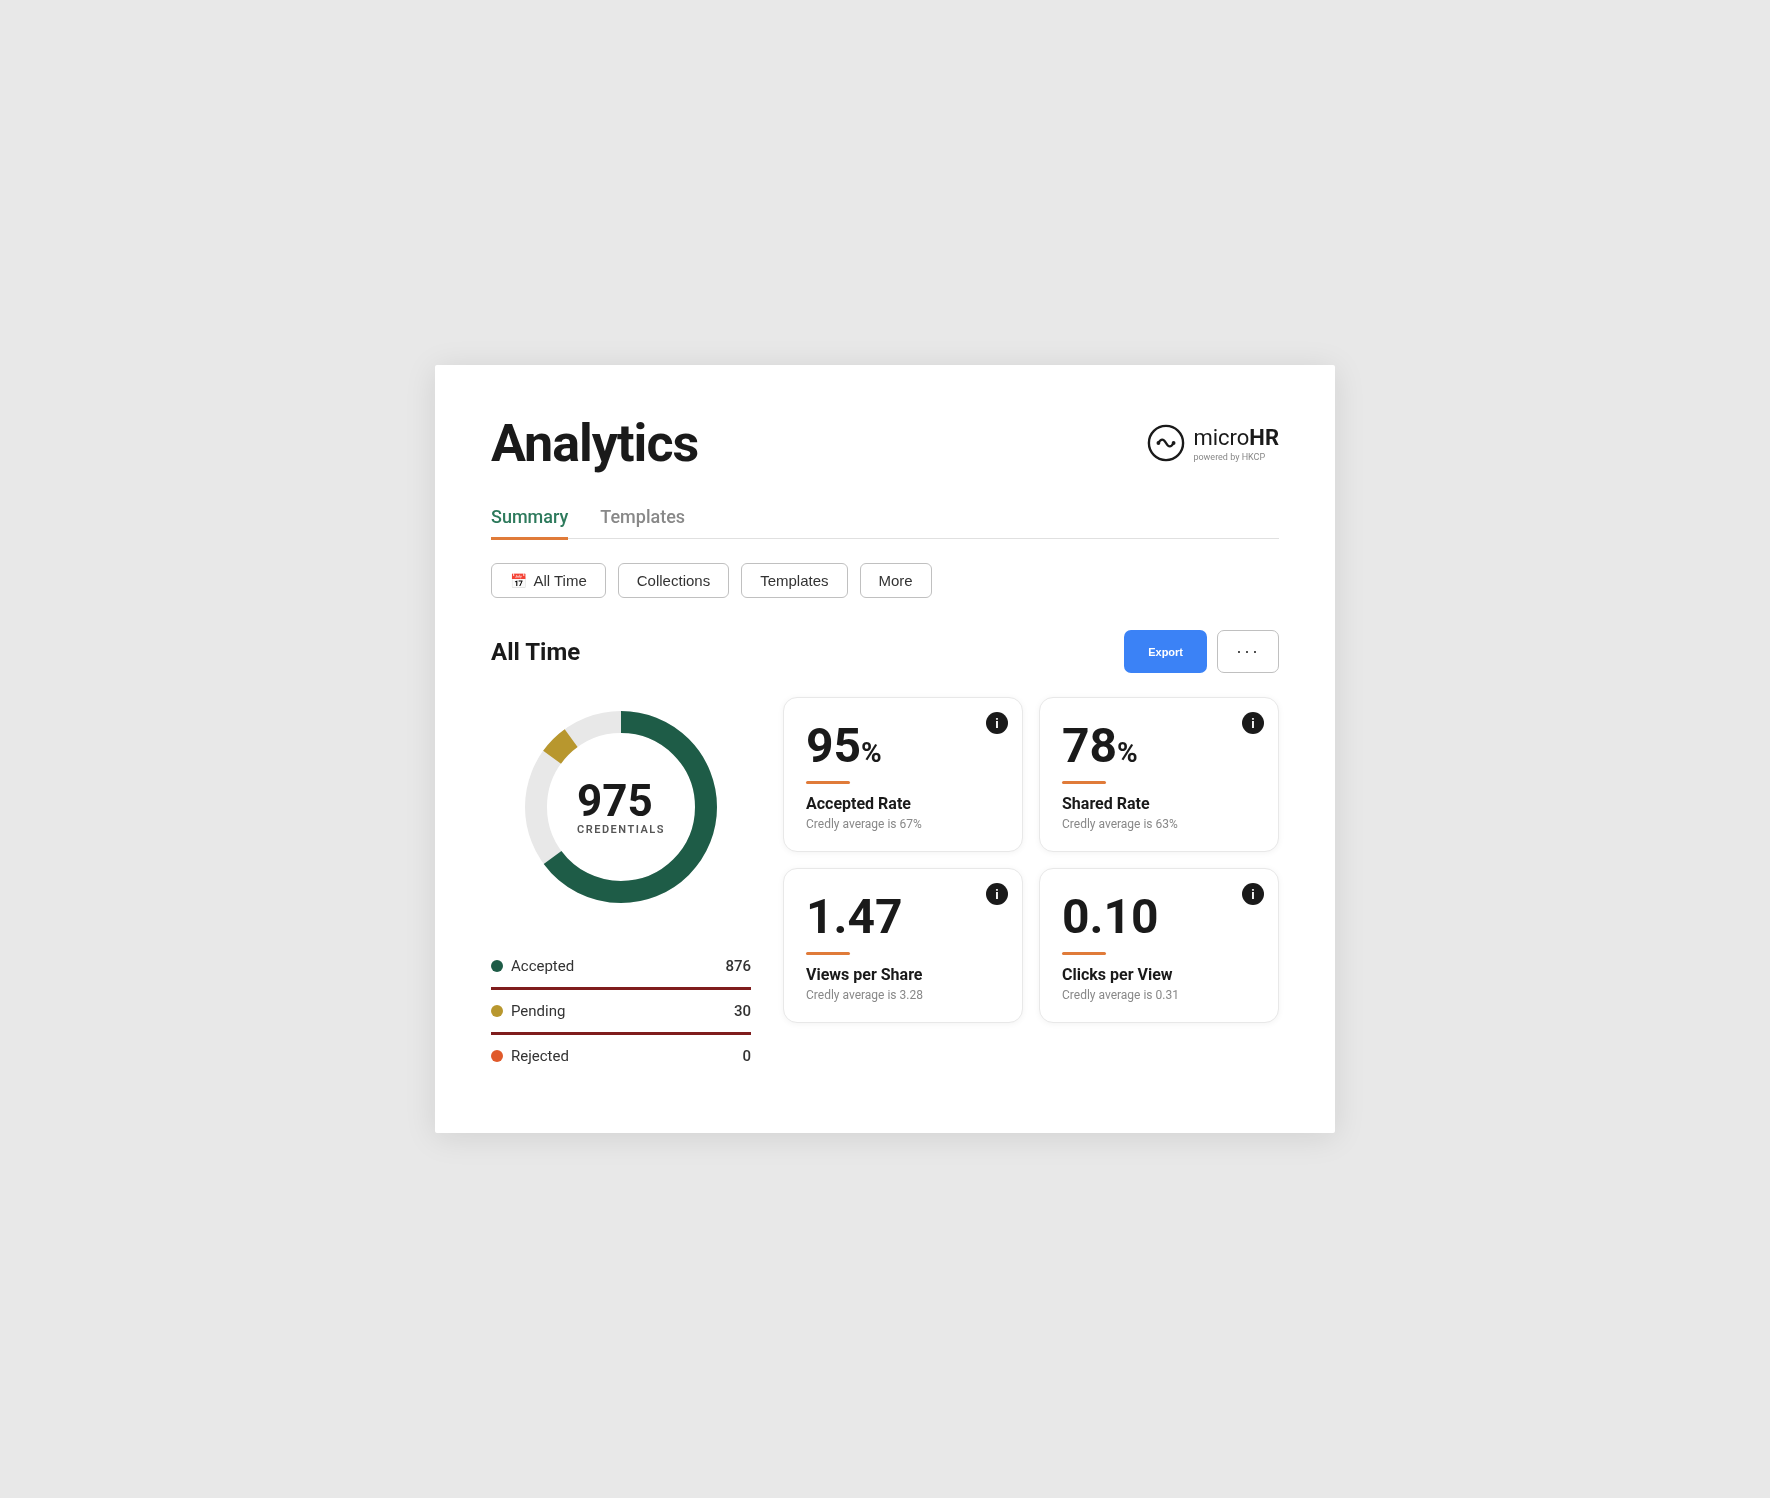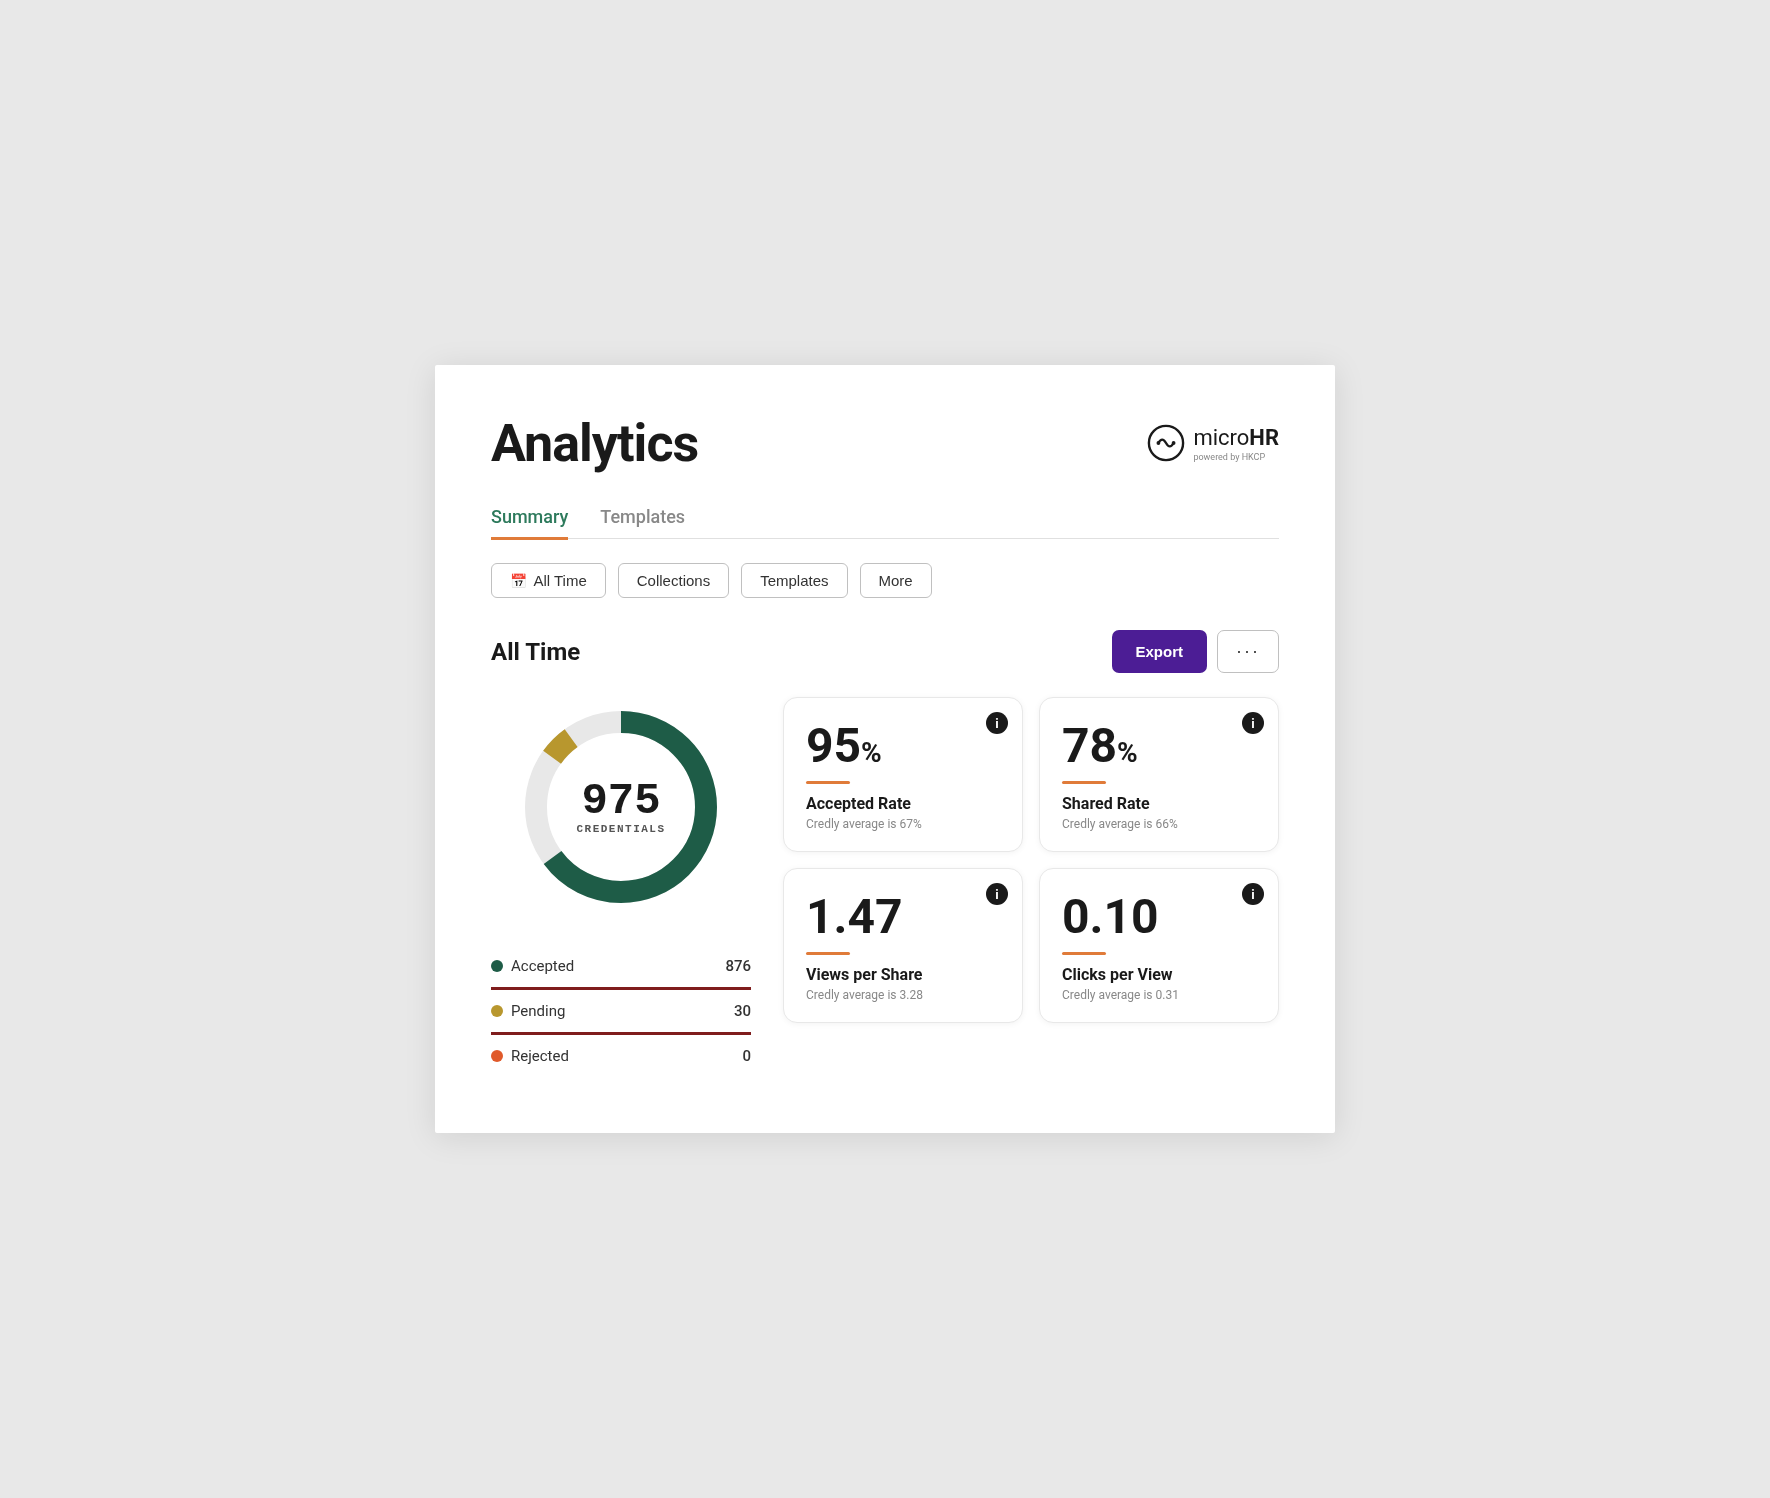"Export" .export-btn { background: #4c1d95 -> #3b82f6; font-size: 15px -> 11px }
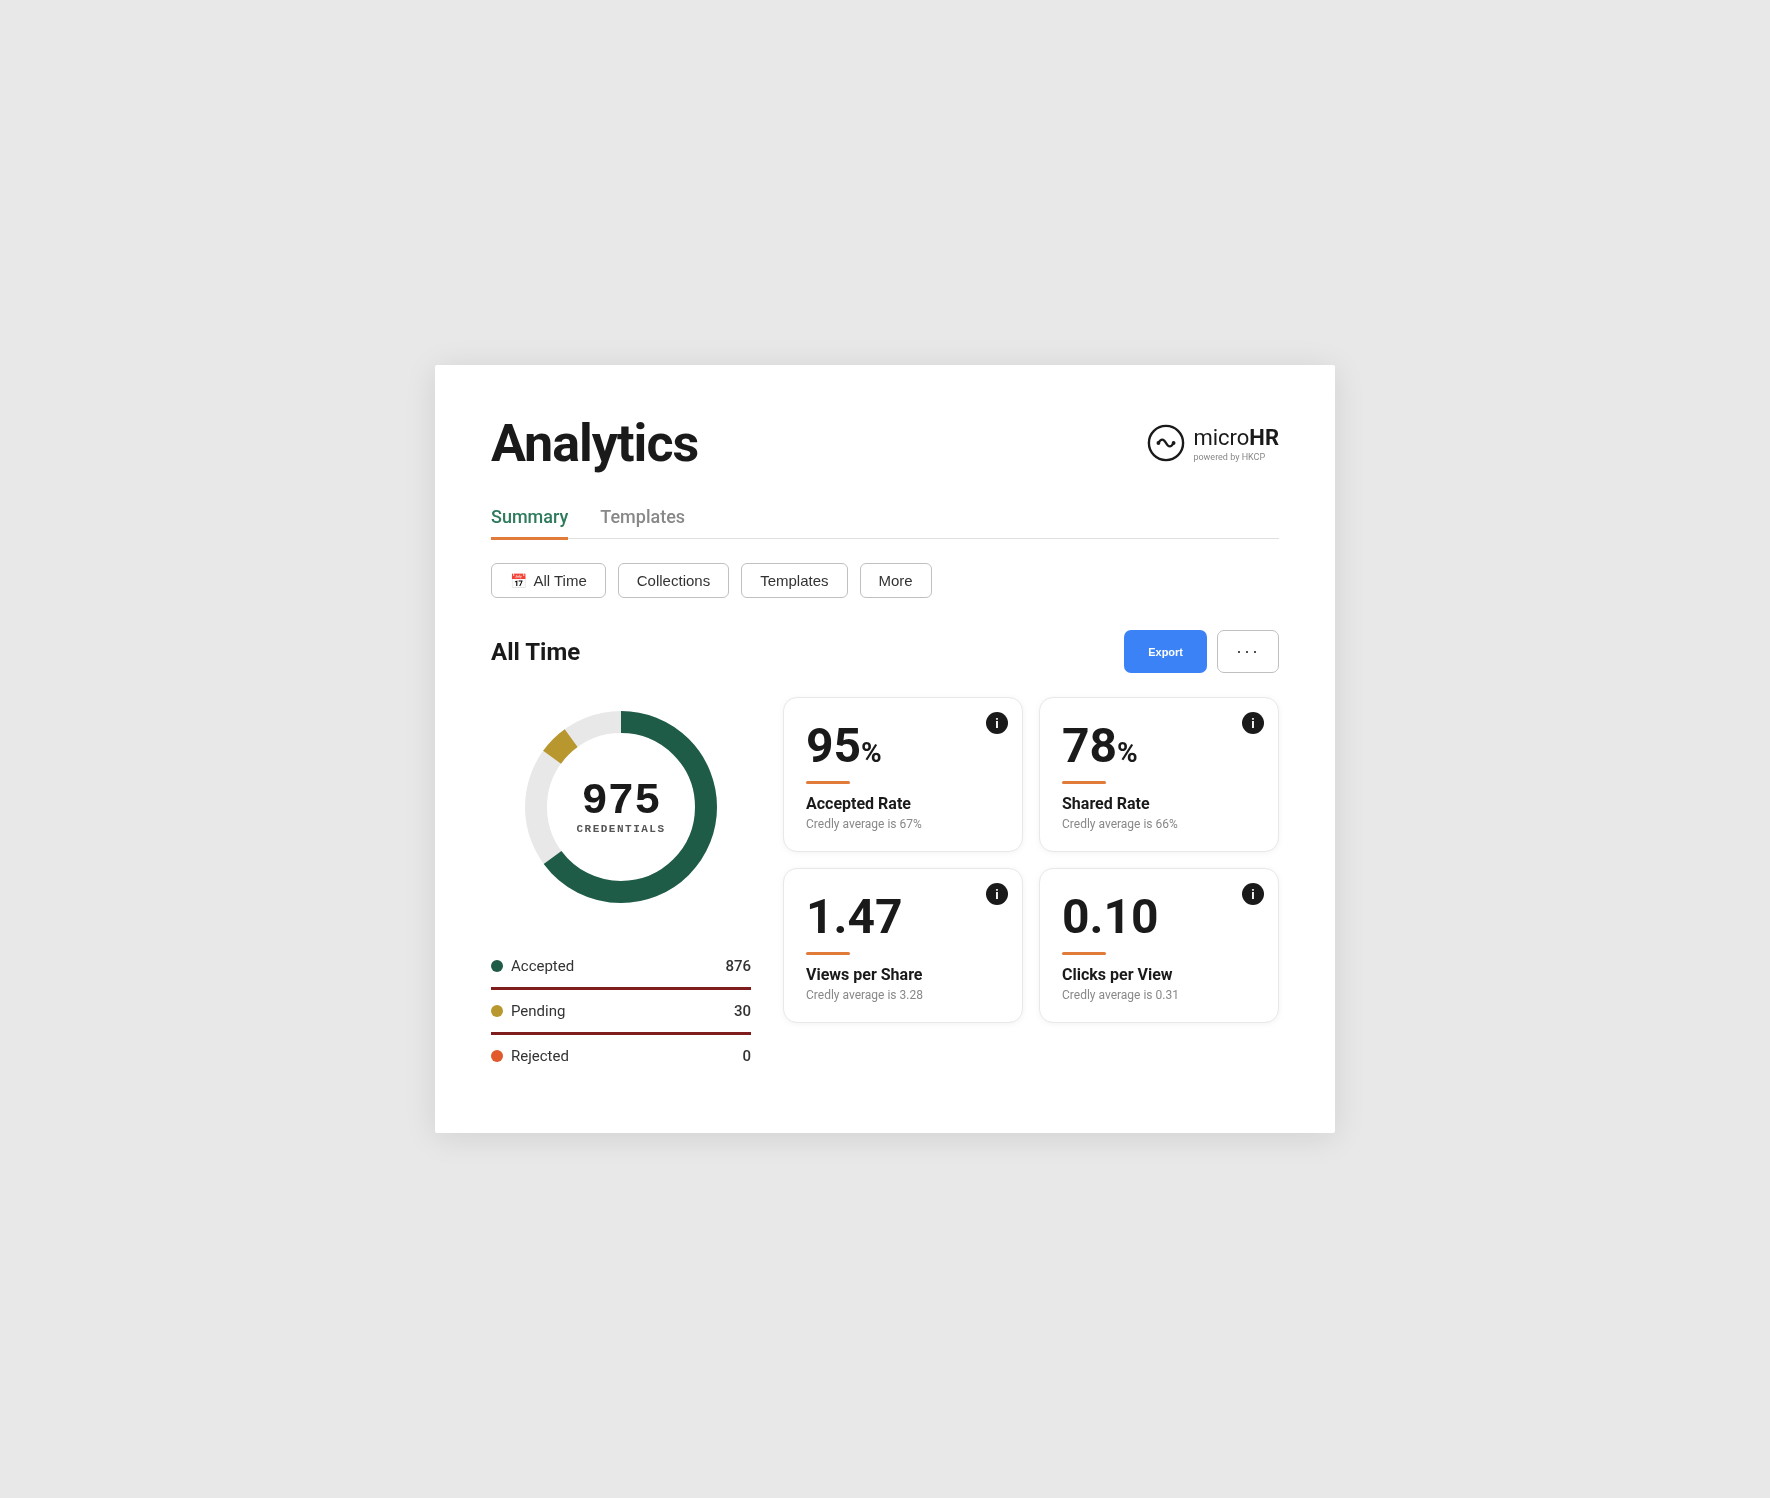"975" .donut-center { font-family: Liberation Mono, monospace -> none; text-align: center -> none }
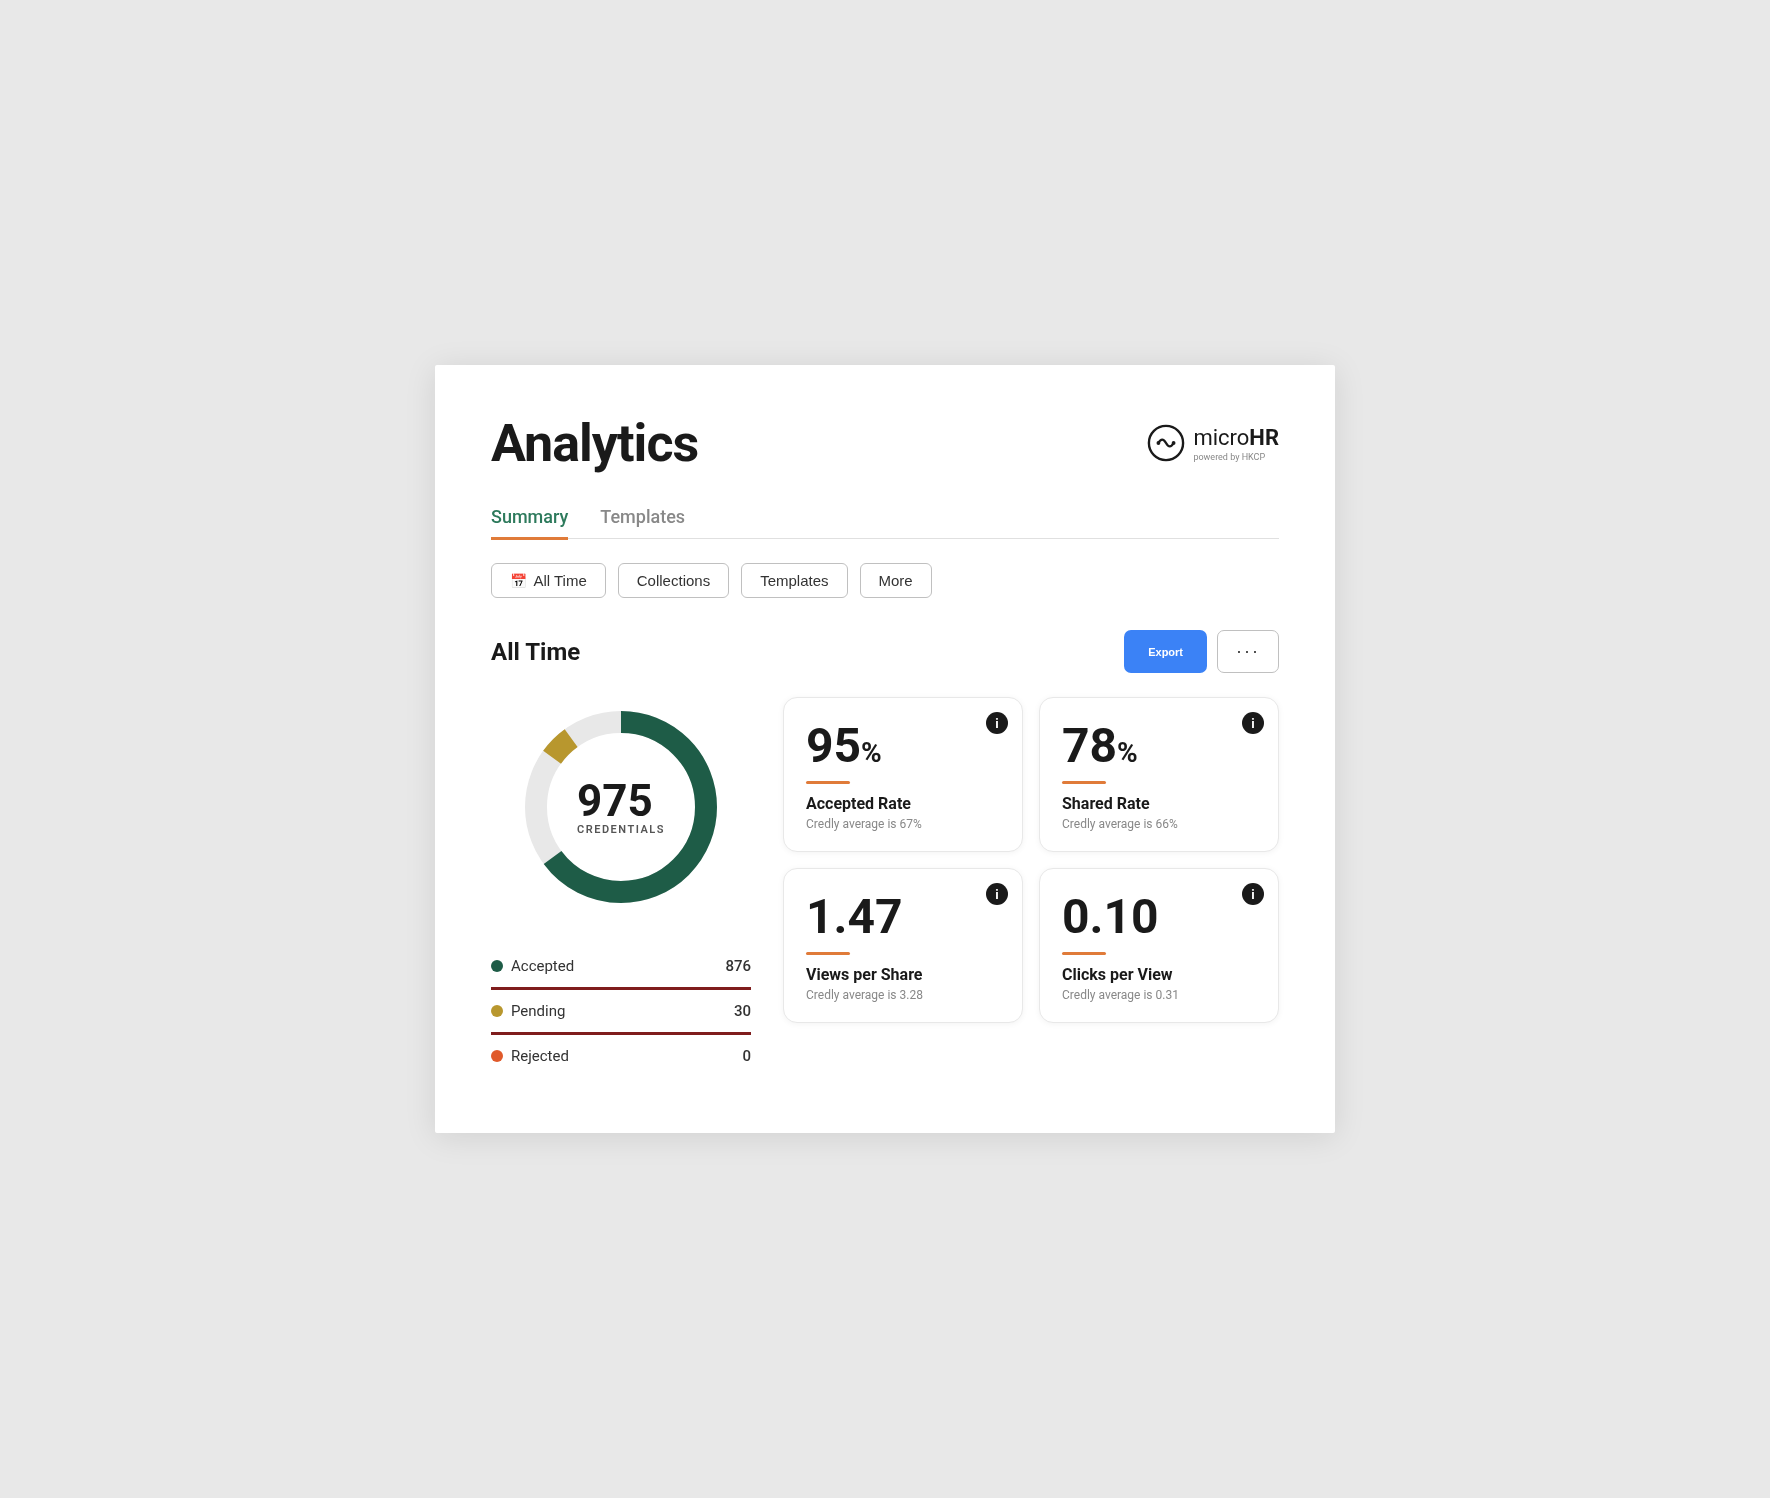"Credly average is 66%" div.stat-sub { text: 66% -> 63% }
